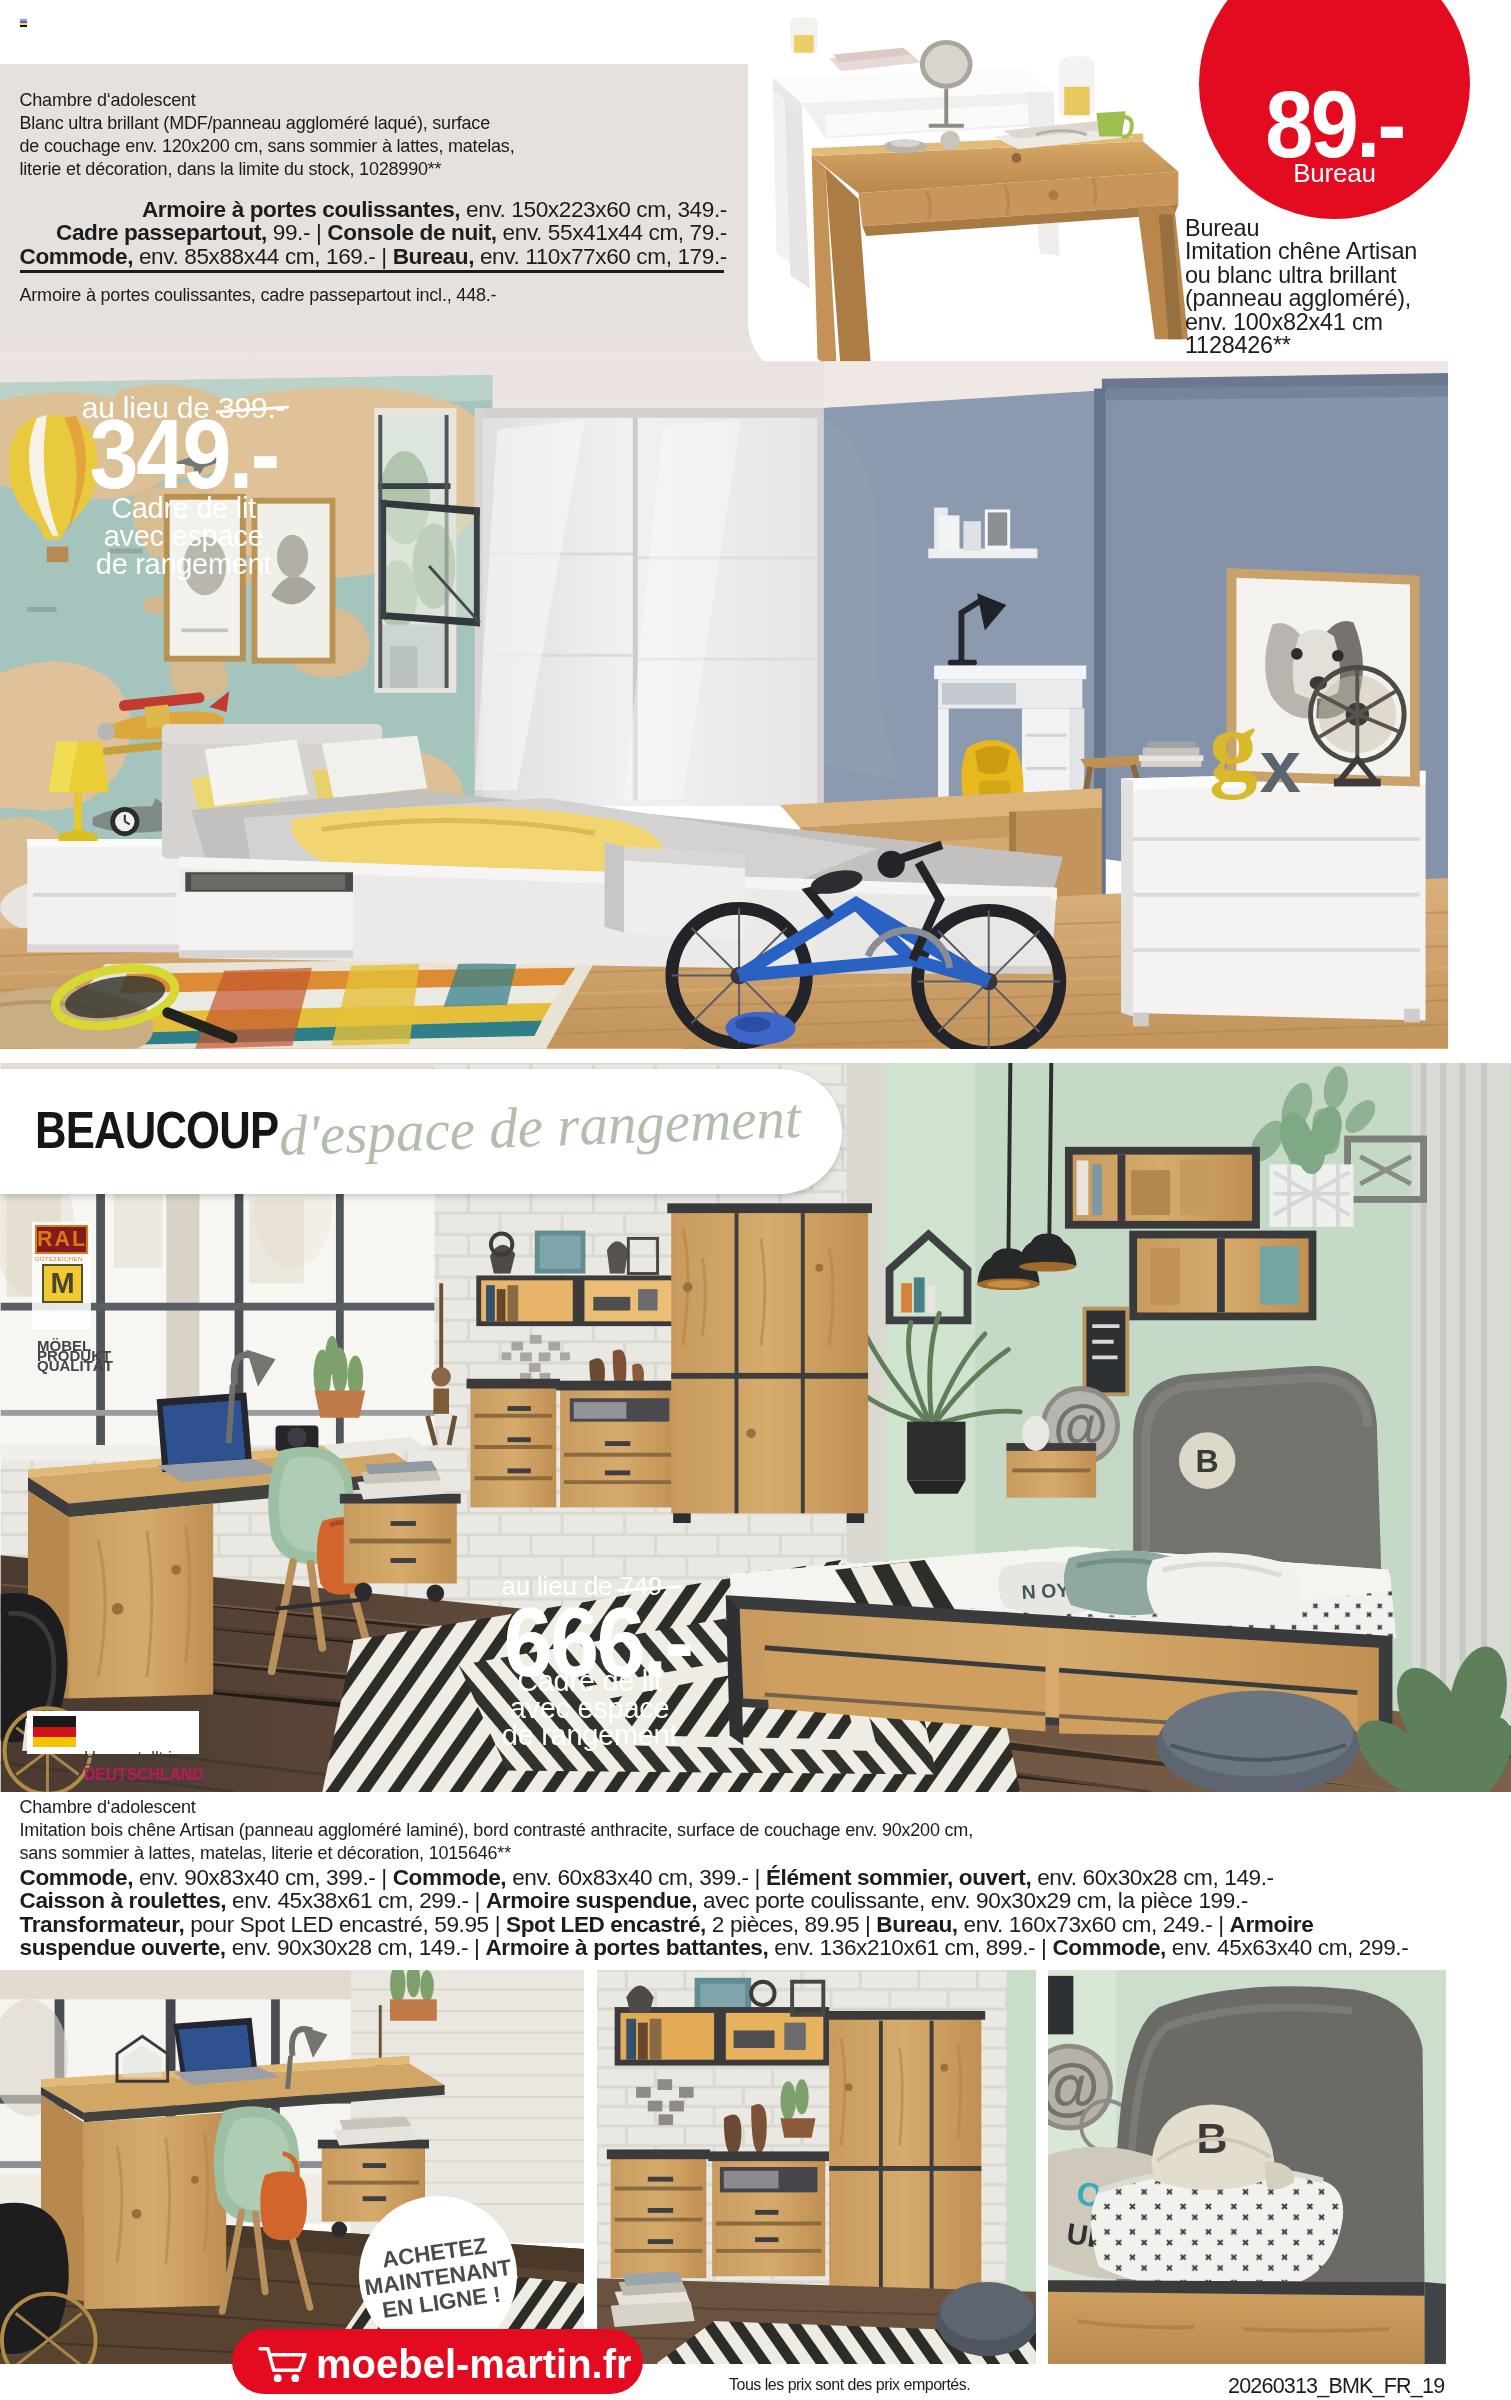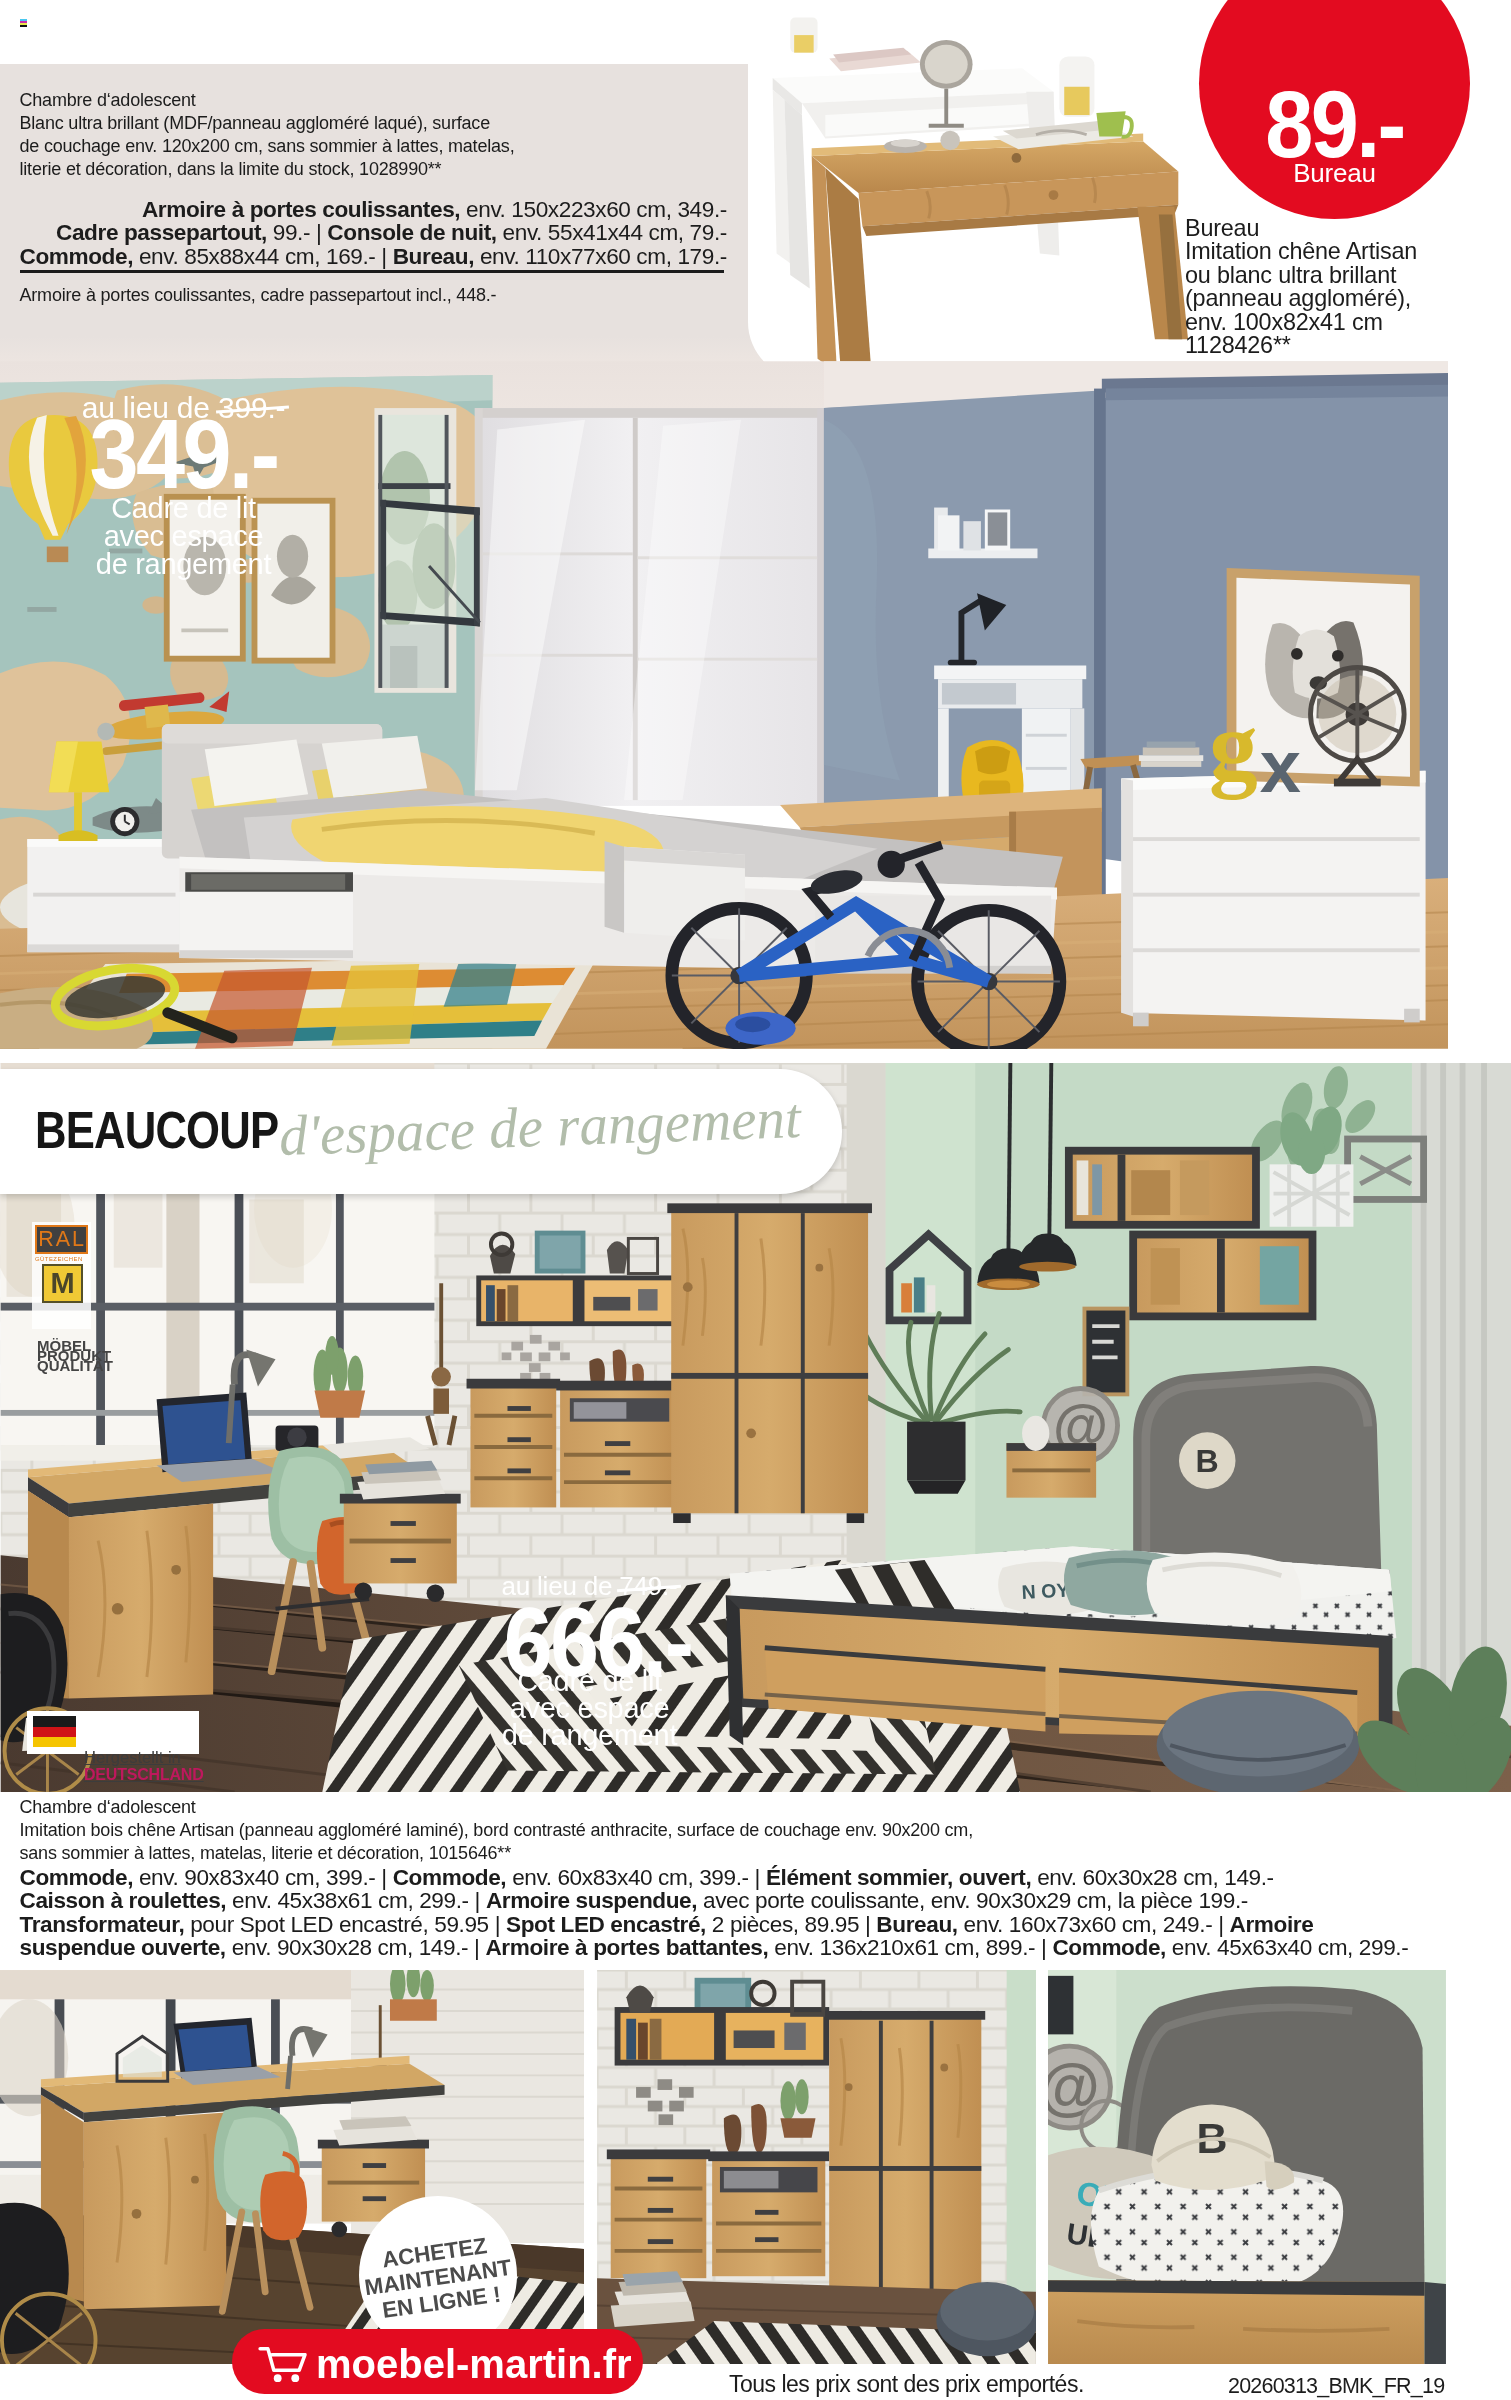"RAL" div.abs { background: #404040 -> #7f1d1d; font-weight: normal -> bold }
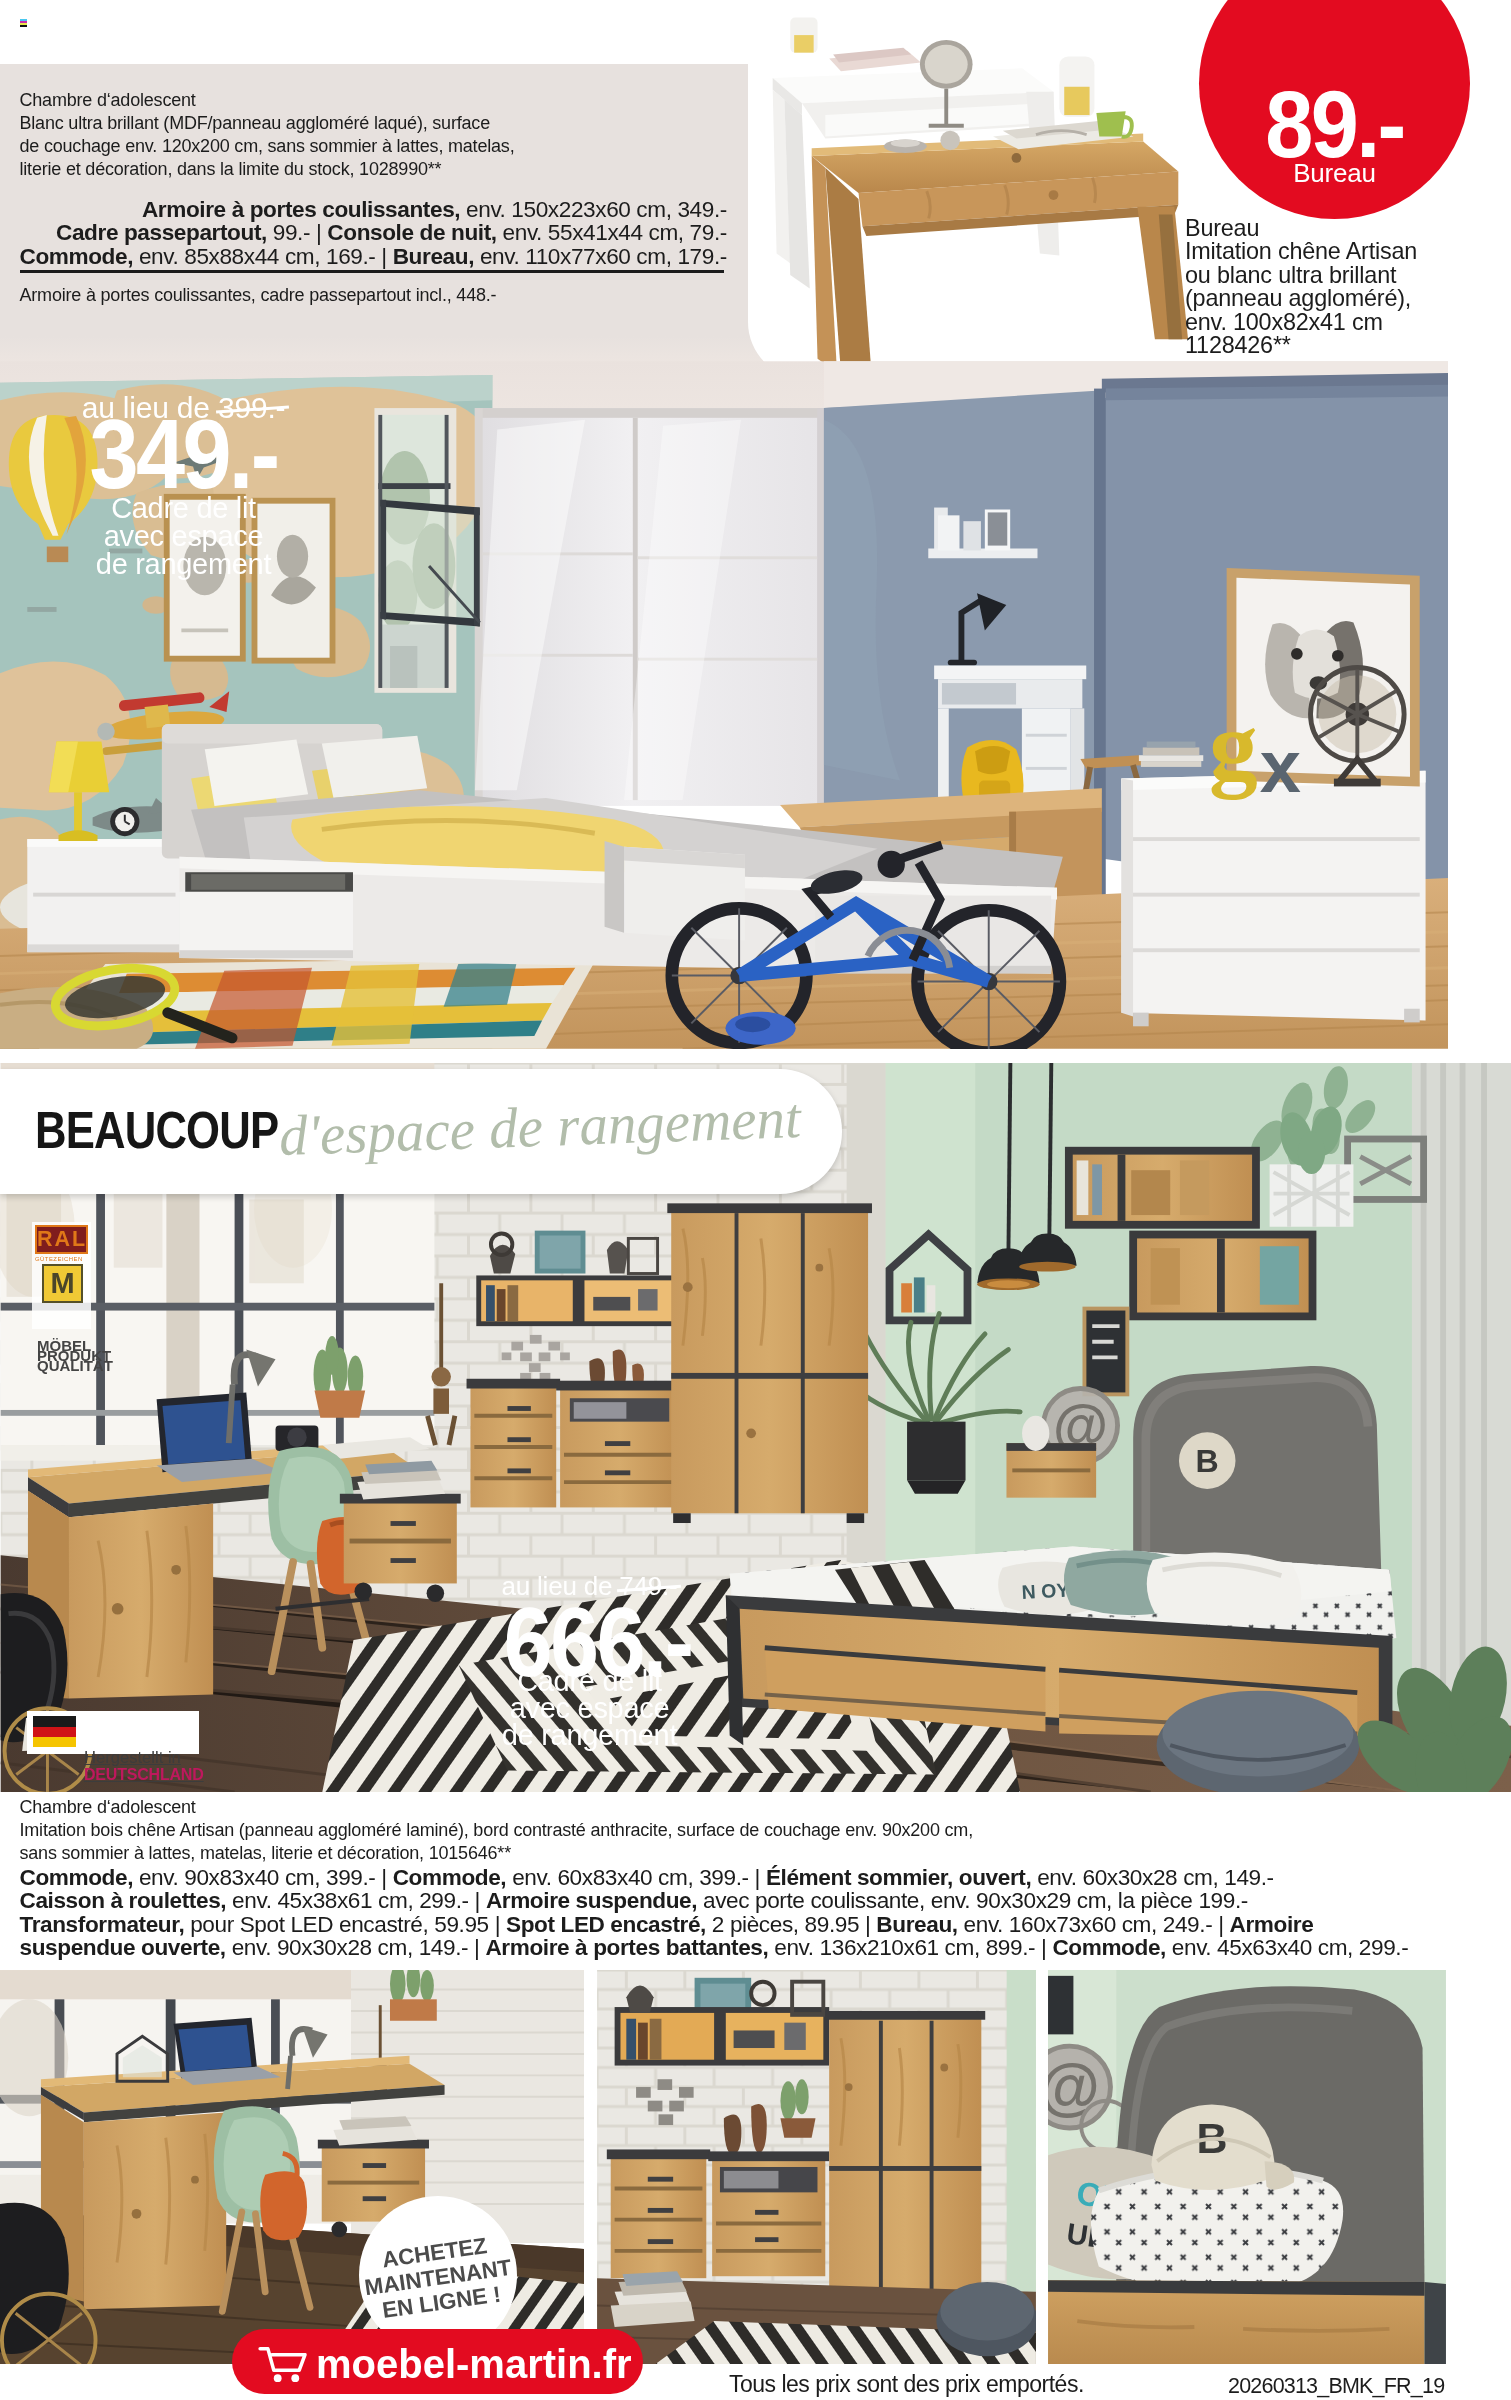"Tous les prix sont des" div.abs { font-size: 23px -> 16px }
